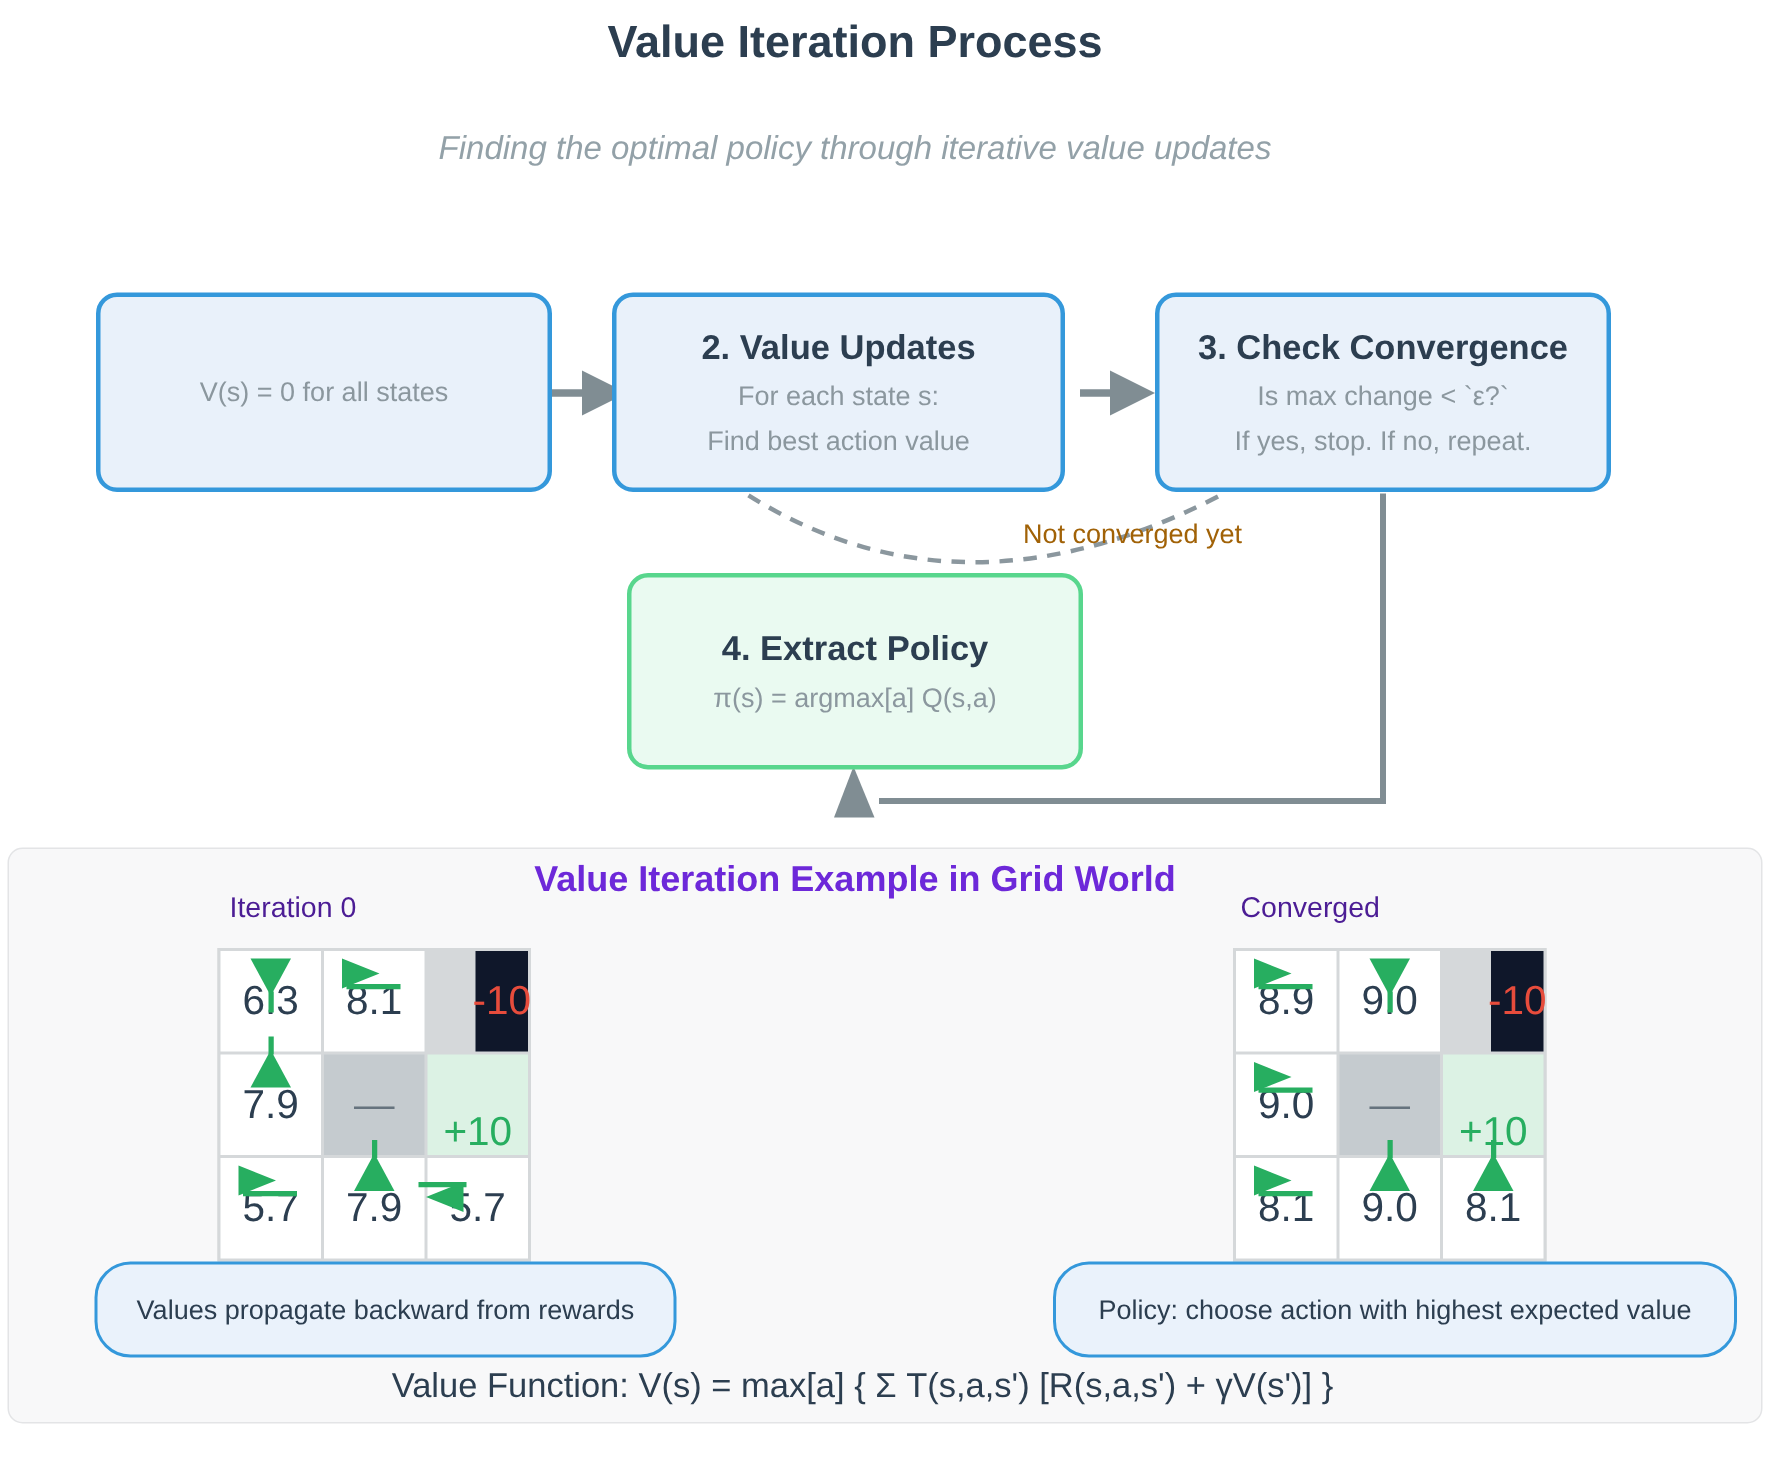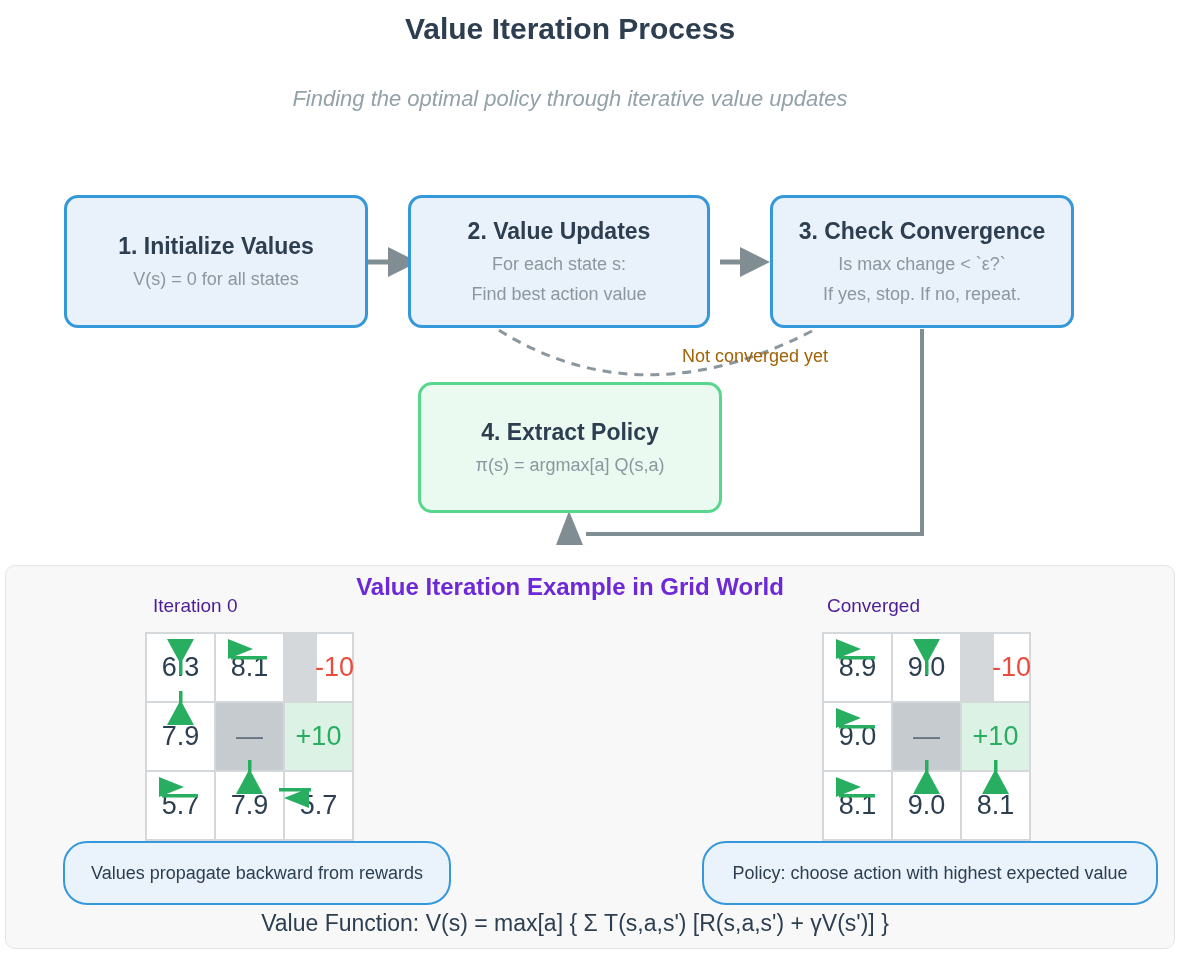"1. Initialize Values" div.ftitle { html: <div>1. Initialize Values</div> -> none }
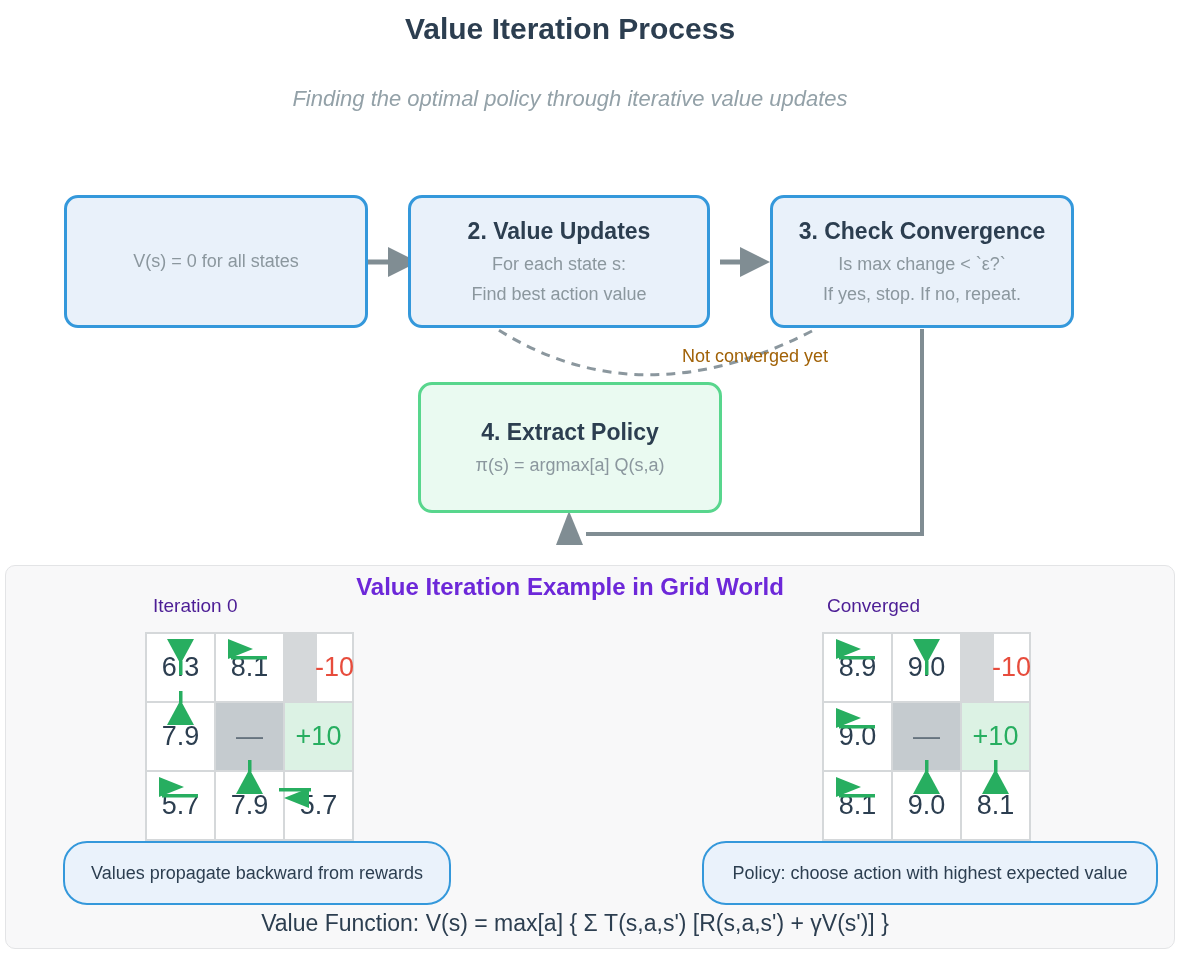"-10" .cell.penalty { background: #ffffff -> #0f172a }
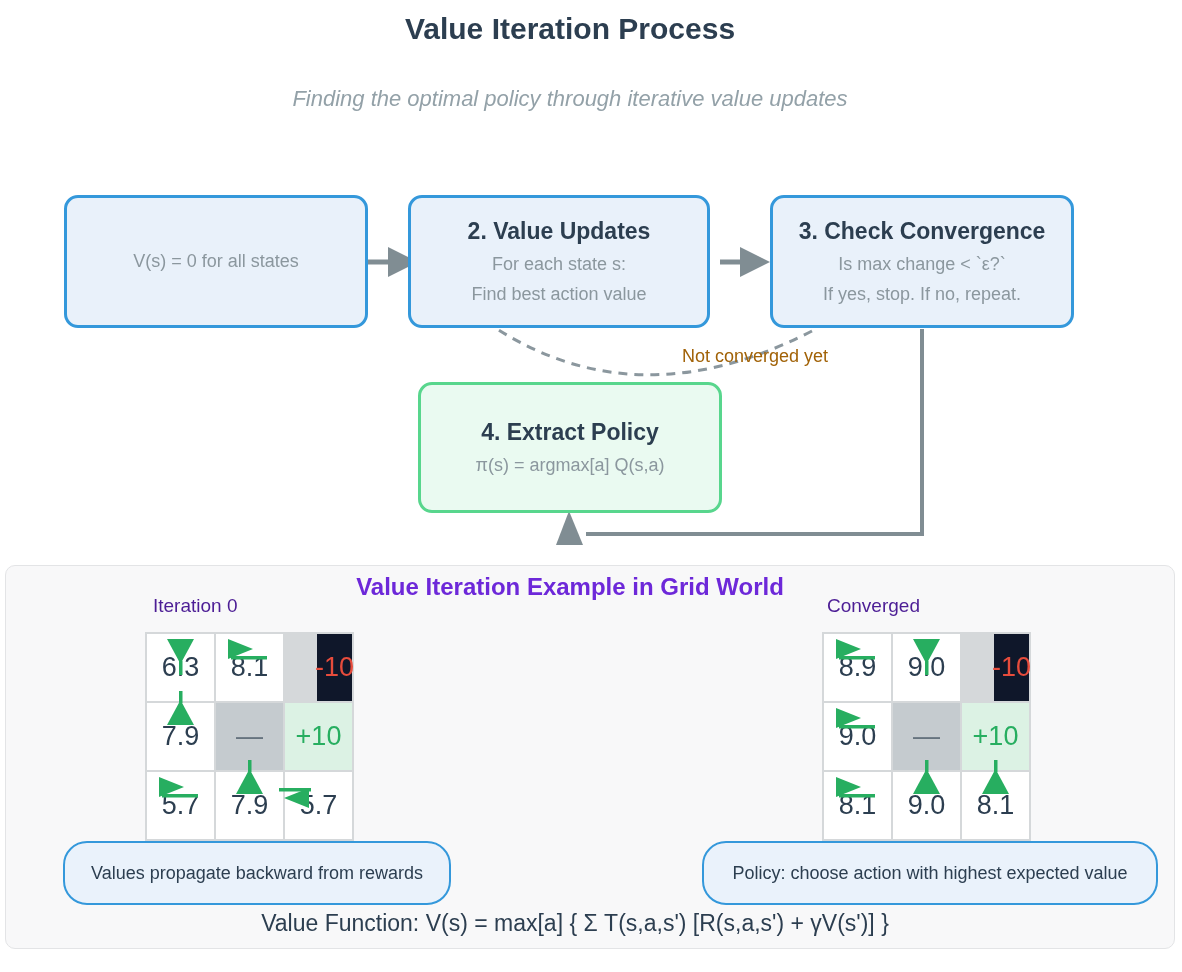"+10" .cell.reward { align-items: none -> flex-end }
